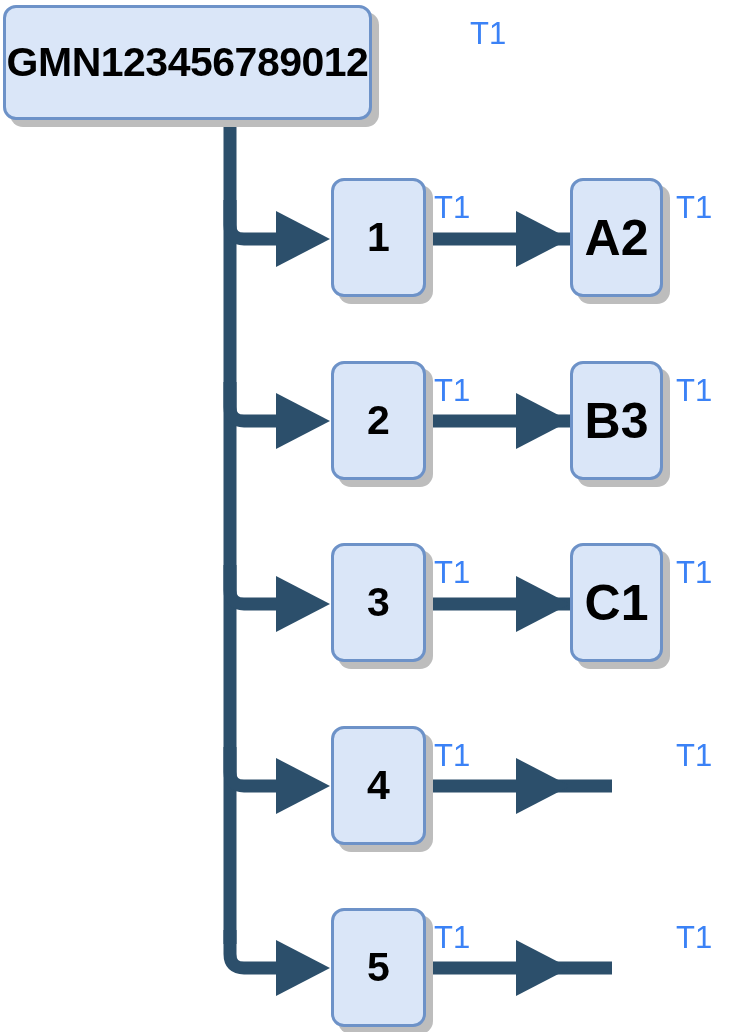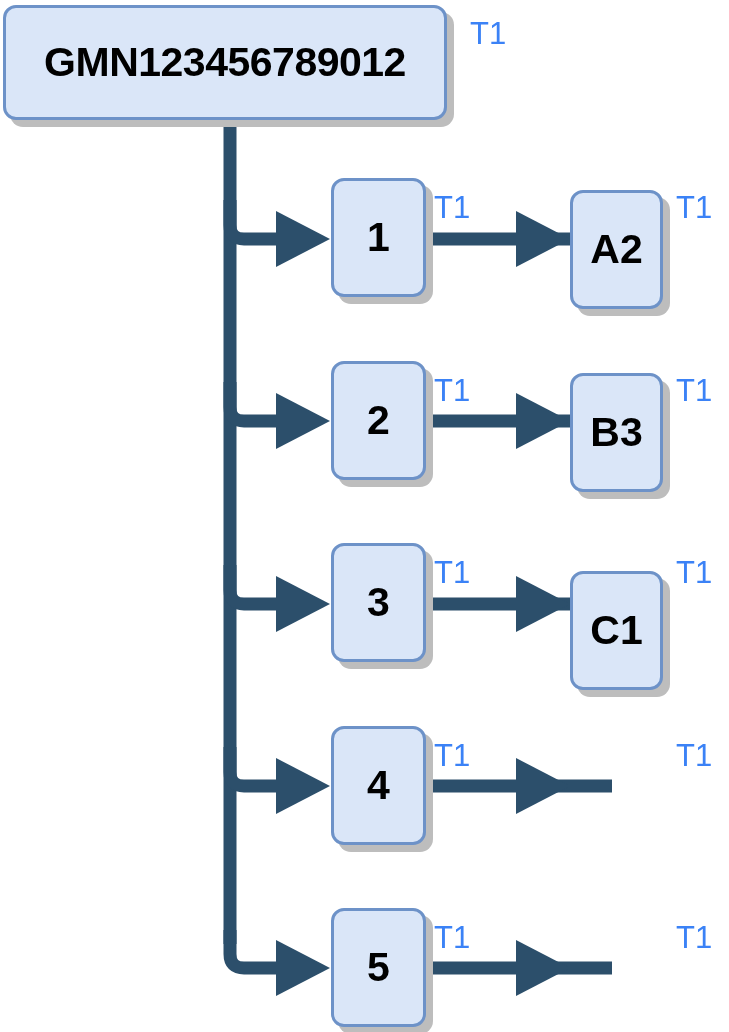"GMN123456789012" .node-root { width: 444px -> 369px }
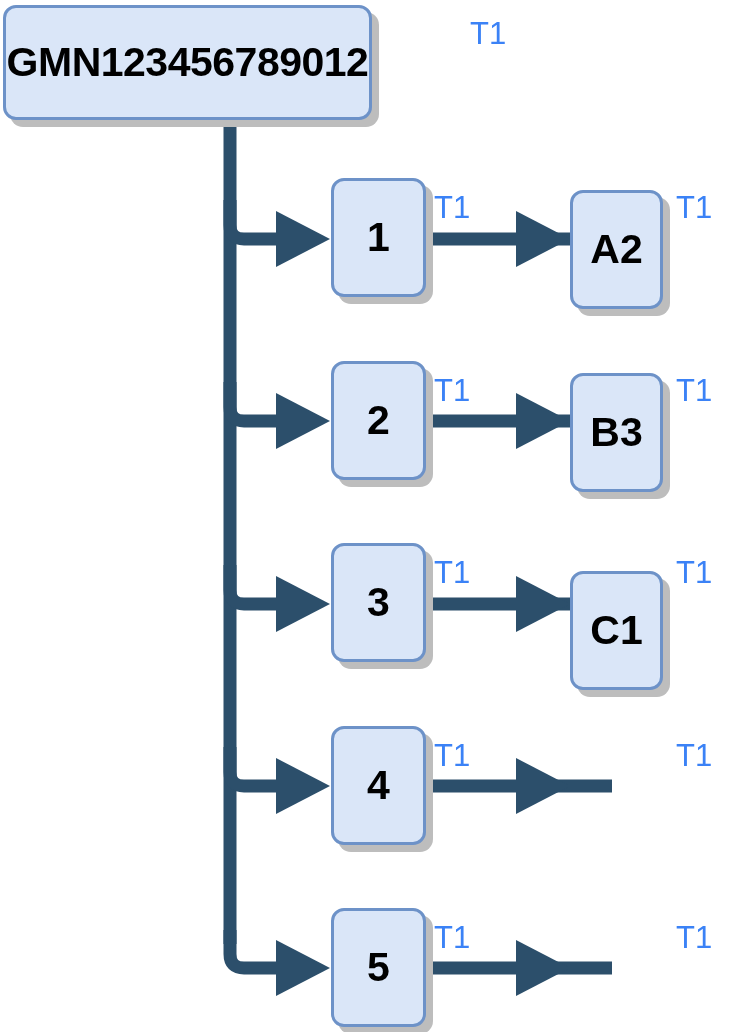"A2" .node-leaf { font-size: 41px -> 50px; margin-top: 12px -> none }
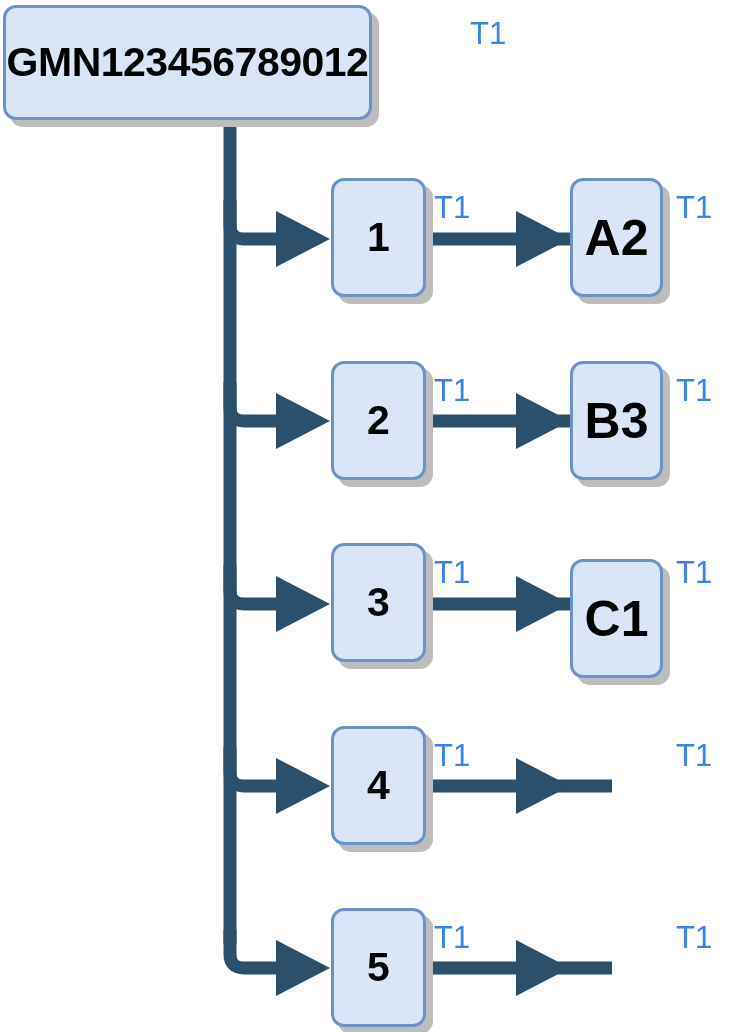"C1" div.node { top: 559px -> 543px }
